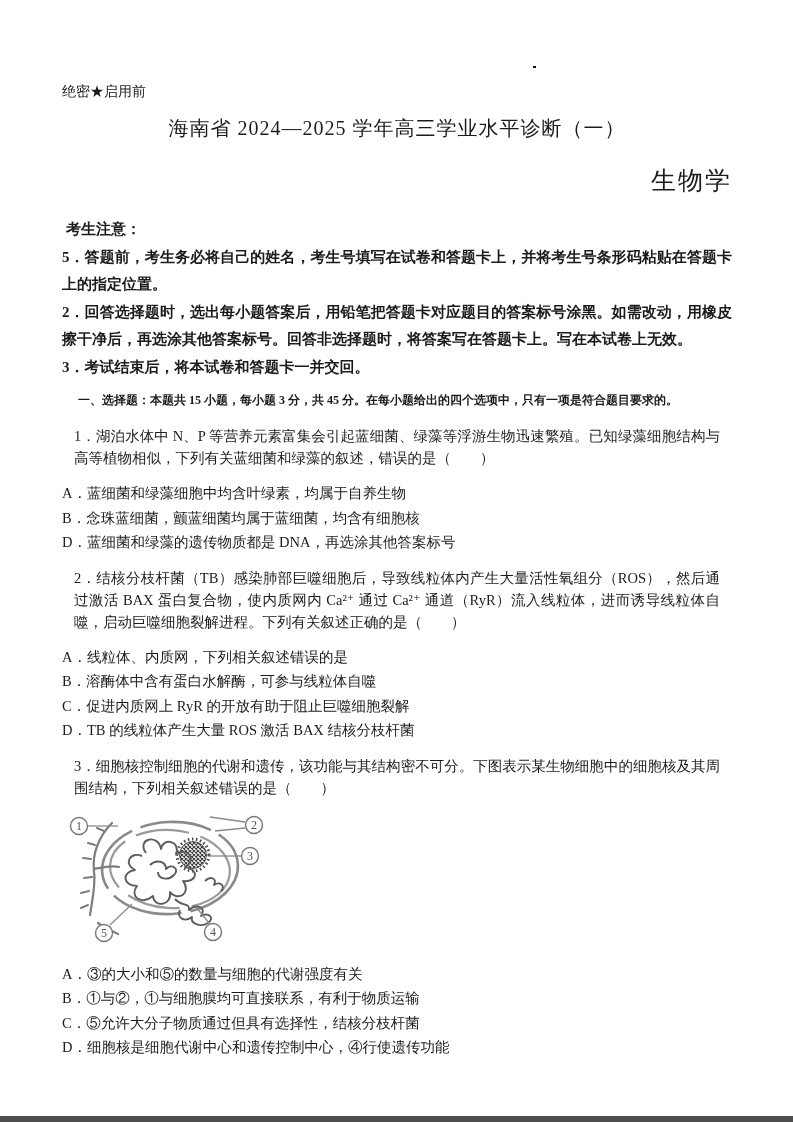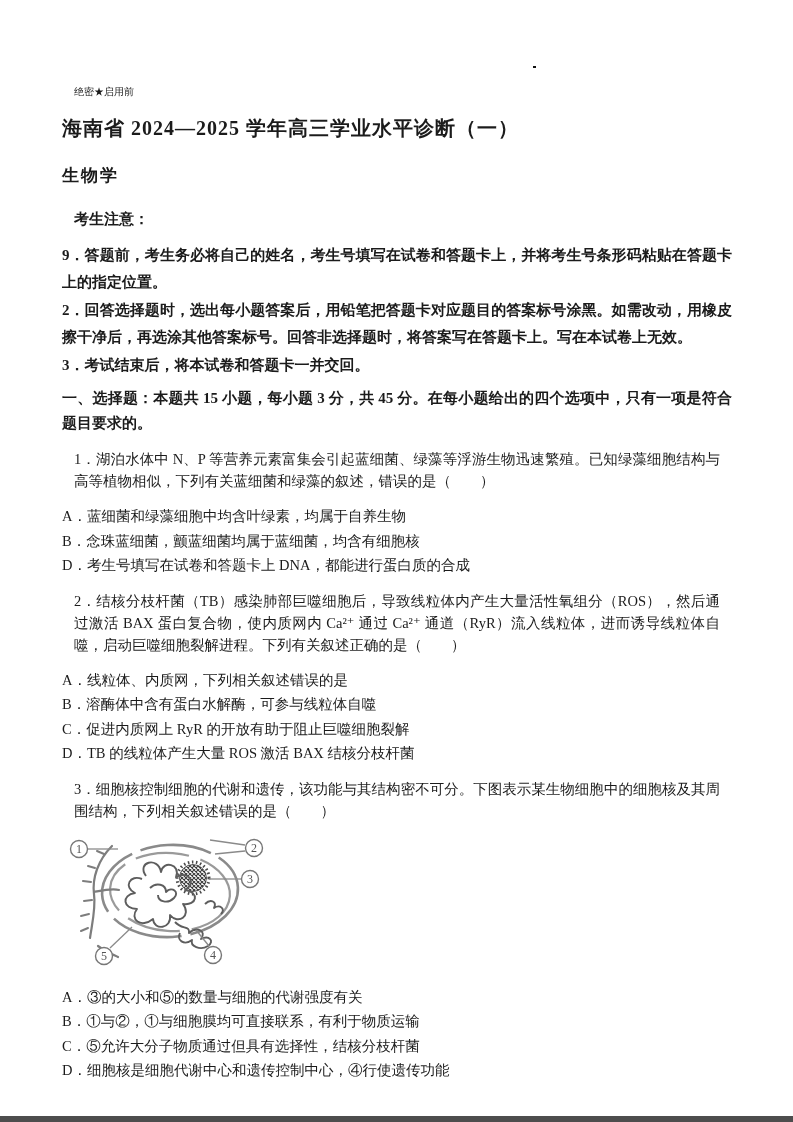"绝密★启用前" .security { font-size: 10px -> 14px; margin-left: 12px -> none }
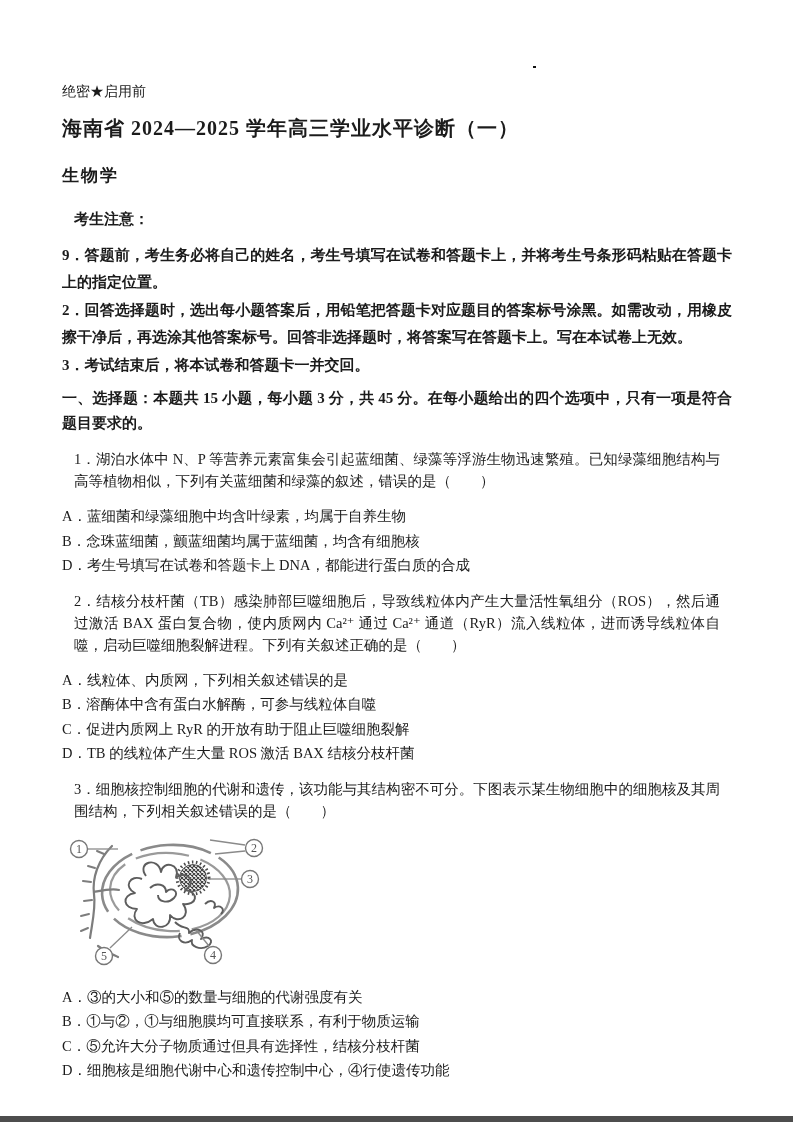"海南省 2024—2025 学年高三学业水平诊断（一）" .title { font-weight: bold -> normal; text-align: left -> center }
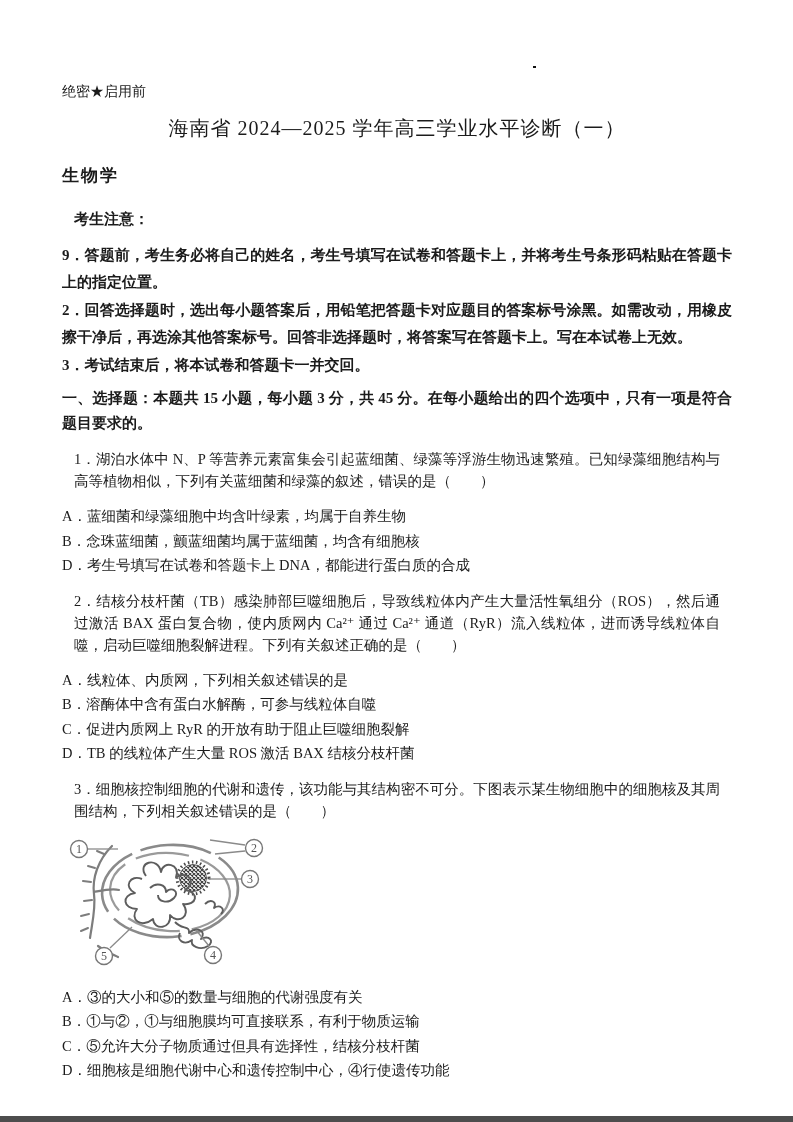"生物学" .subject { font-size: 17px -> 25px; font-weight: bold -> normal; text-align: left -> right }
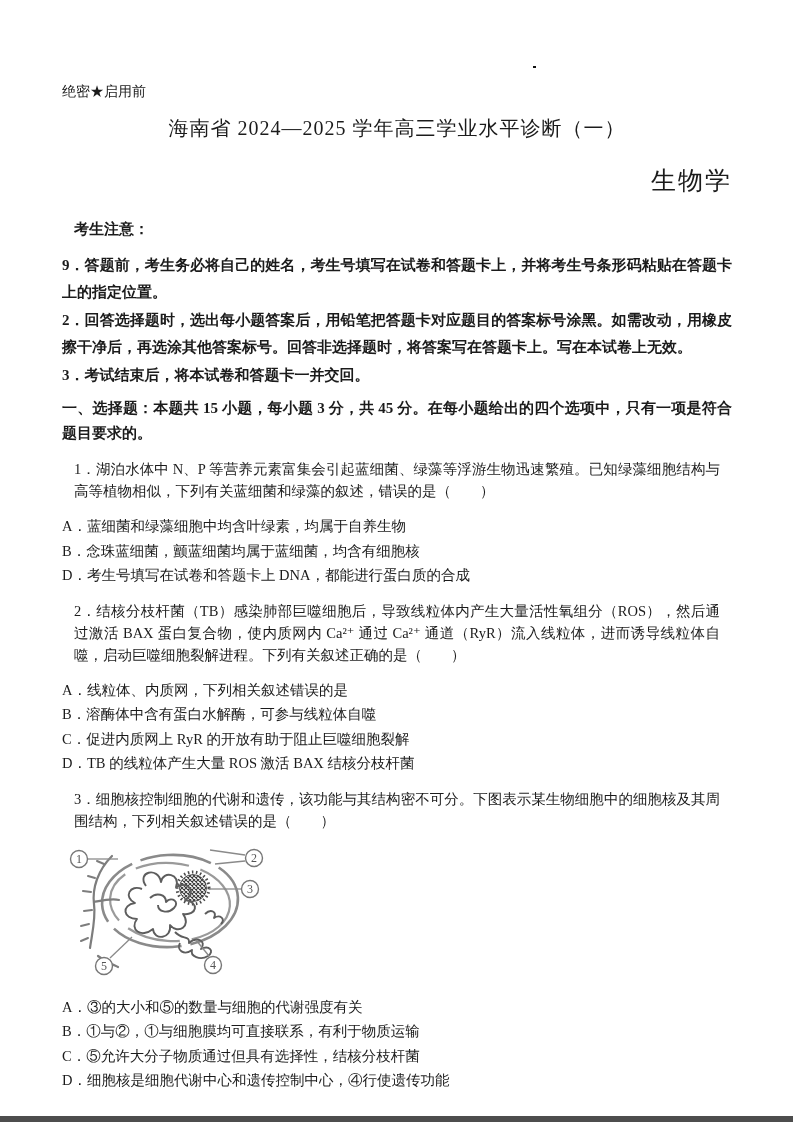"考生注意：" .notice-heading { margin: 12px -> 4px }
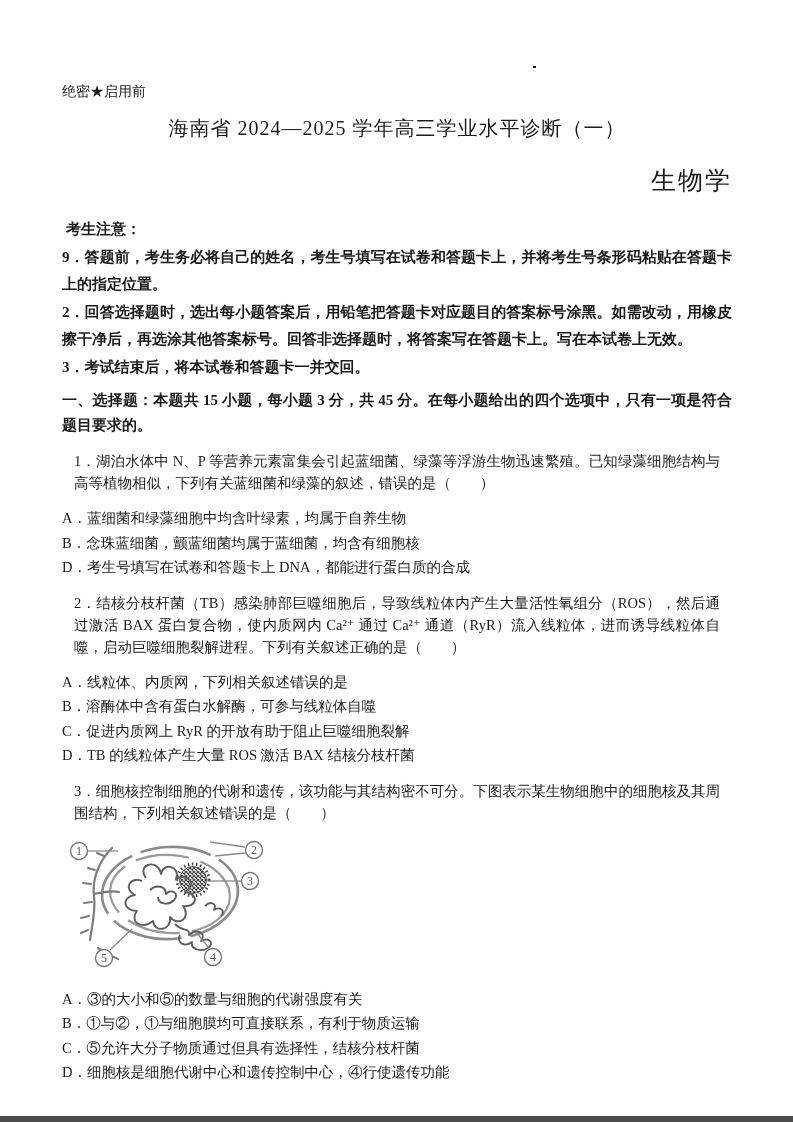"9．答题前，考生务必将自己的姓名，考生号填写在试卷和答题卡上，并将考生号条形码粘" p.nitem { text: 9 -> 5 }
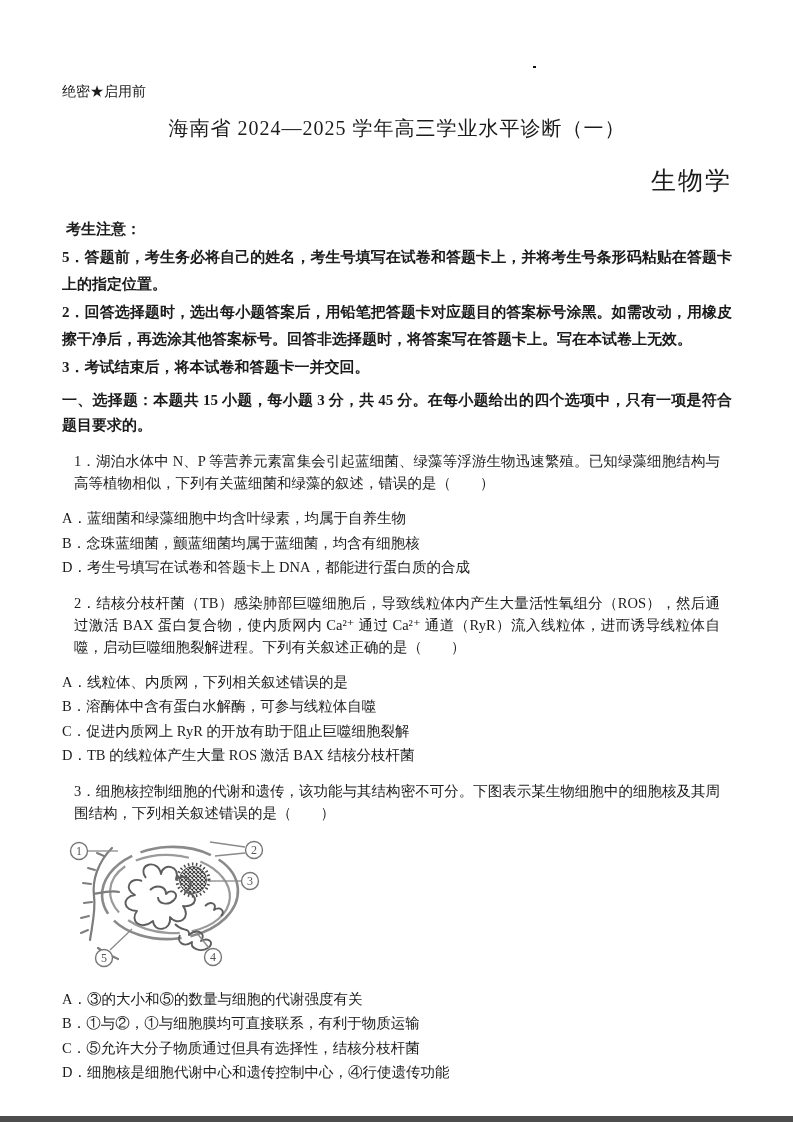"一、选择题：本题共 15 小题，每小题 3 分，共" .section-heading { font-size: 15px -> 12px; margin: 7px 0 0 -> 7px 16px 0 }
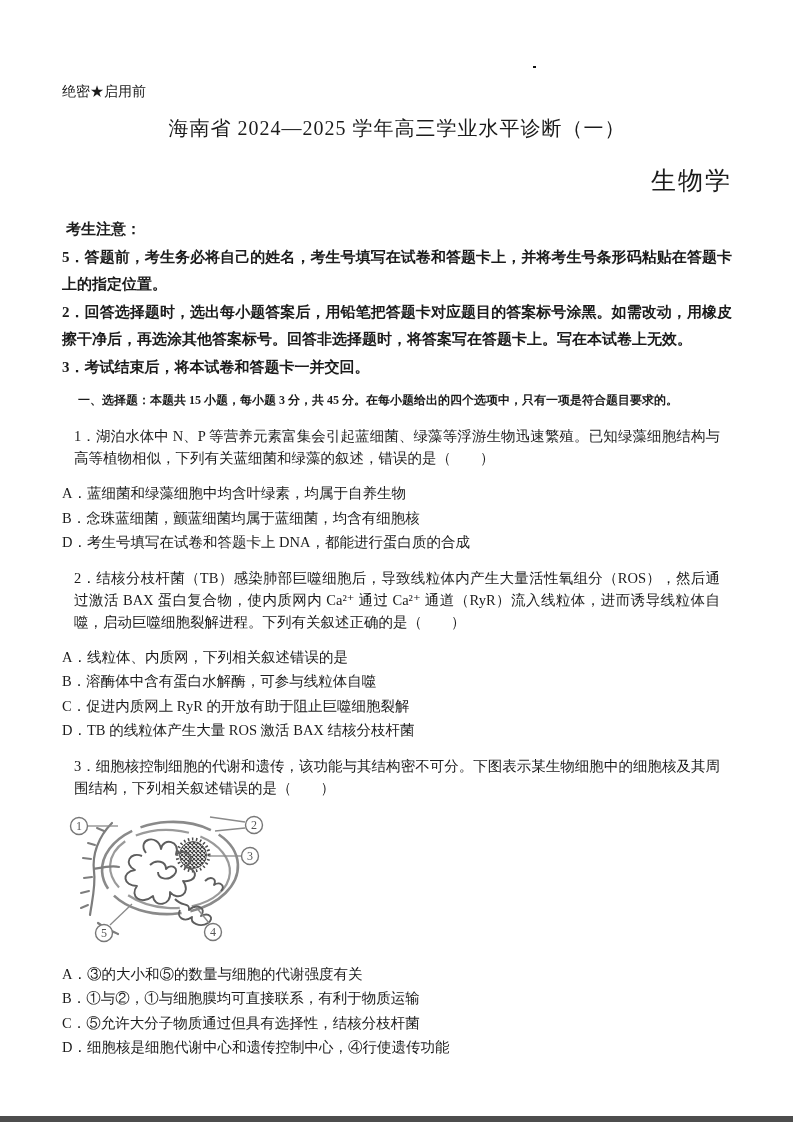"D．考生号填写在试卷和答题卡上 DNA，都能进行蛋白质的合成" div.option { text: 考生号填写在试卷和答题卡上 DNA，都能进行蛋白质的合成 -> 蓝细菌和绿藻的遗传物质都是 DNA，再选涂其他答案标号 }
